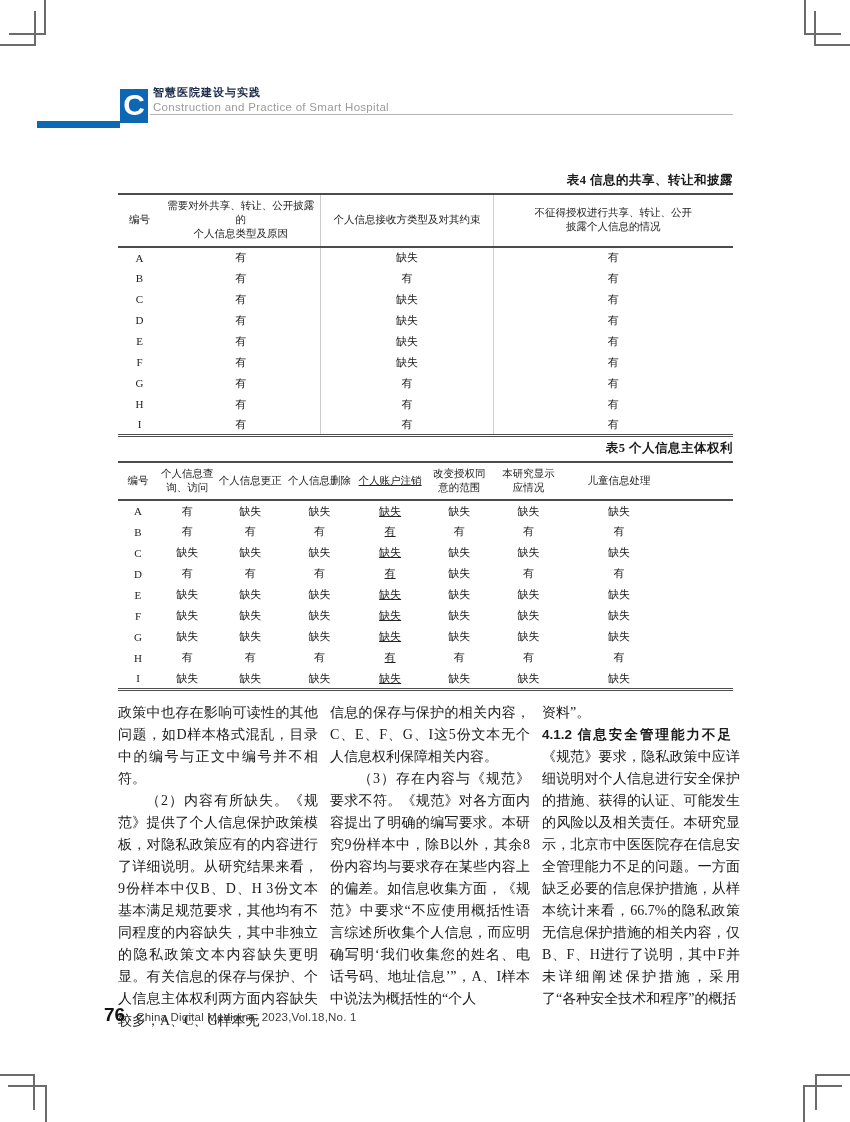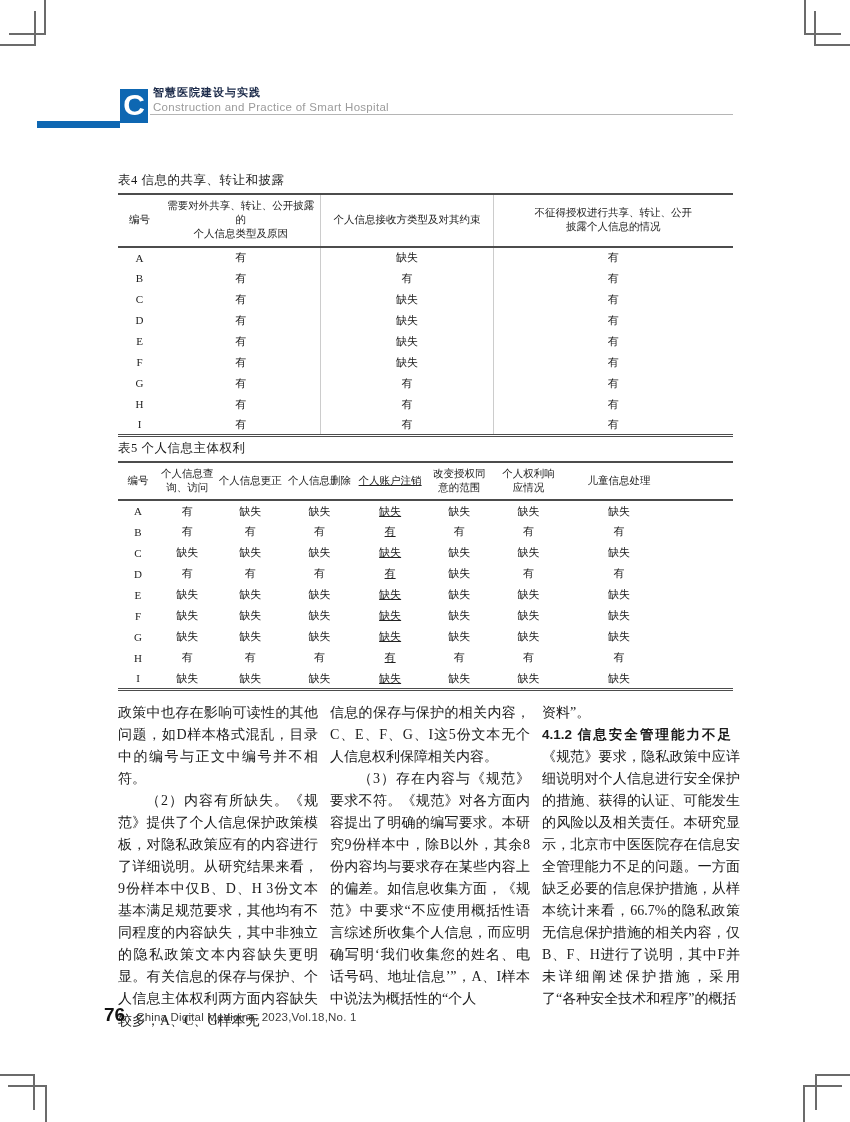"表4 信息的共享、转让和披露" .caption { font-weight: normal -> bold; text-align: left -> right }
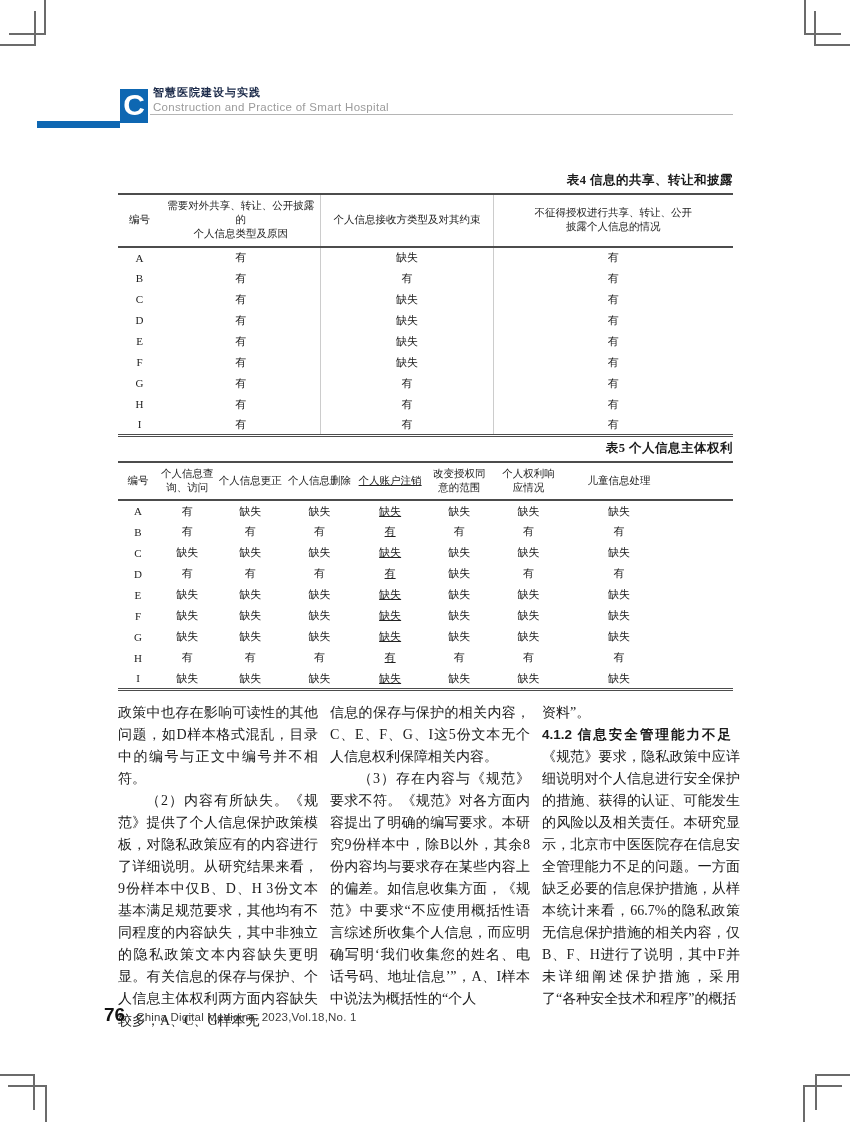"个人权利响" th { text: 个人权利响 -> 本研究显示 }
